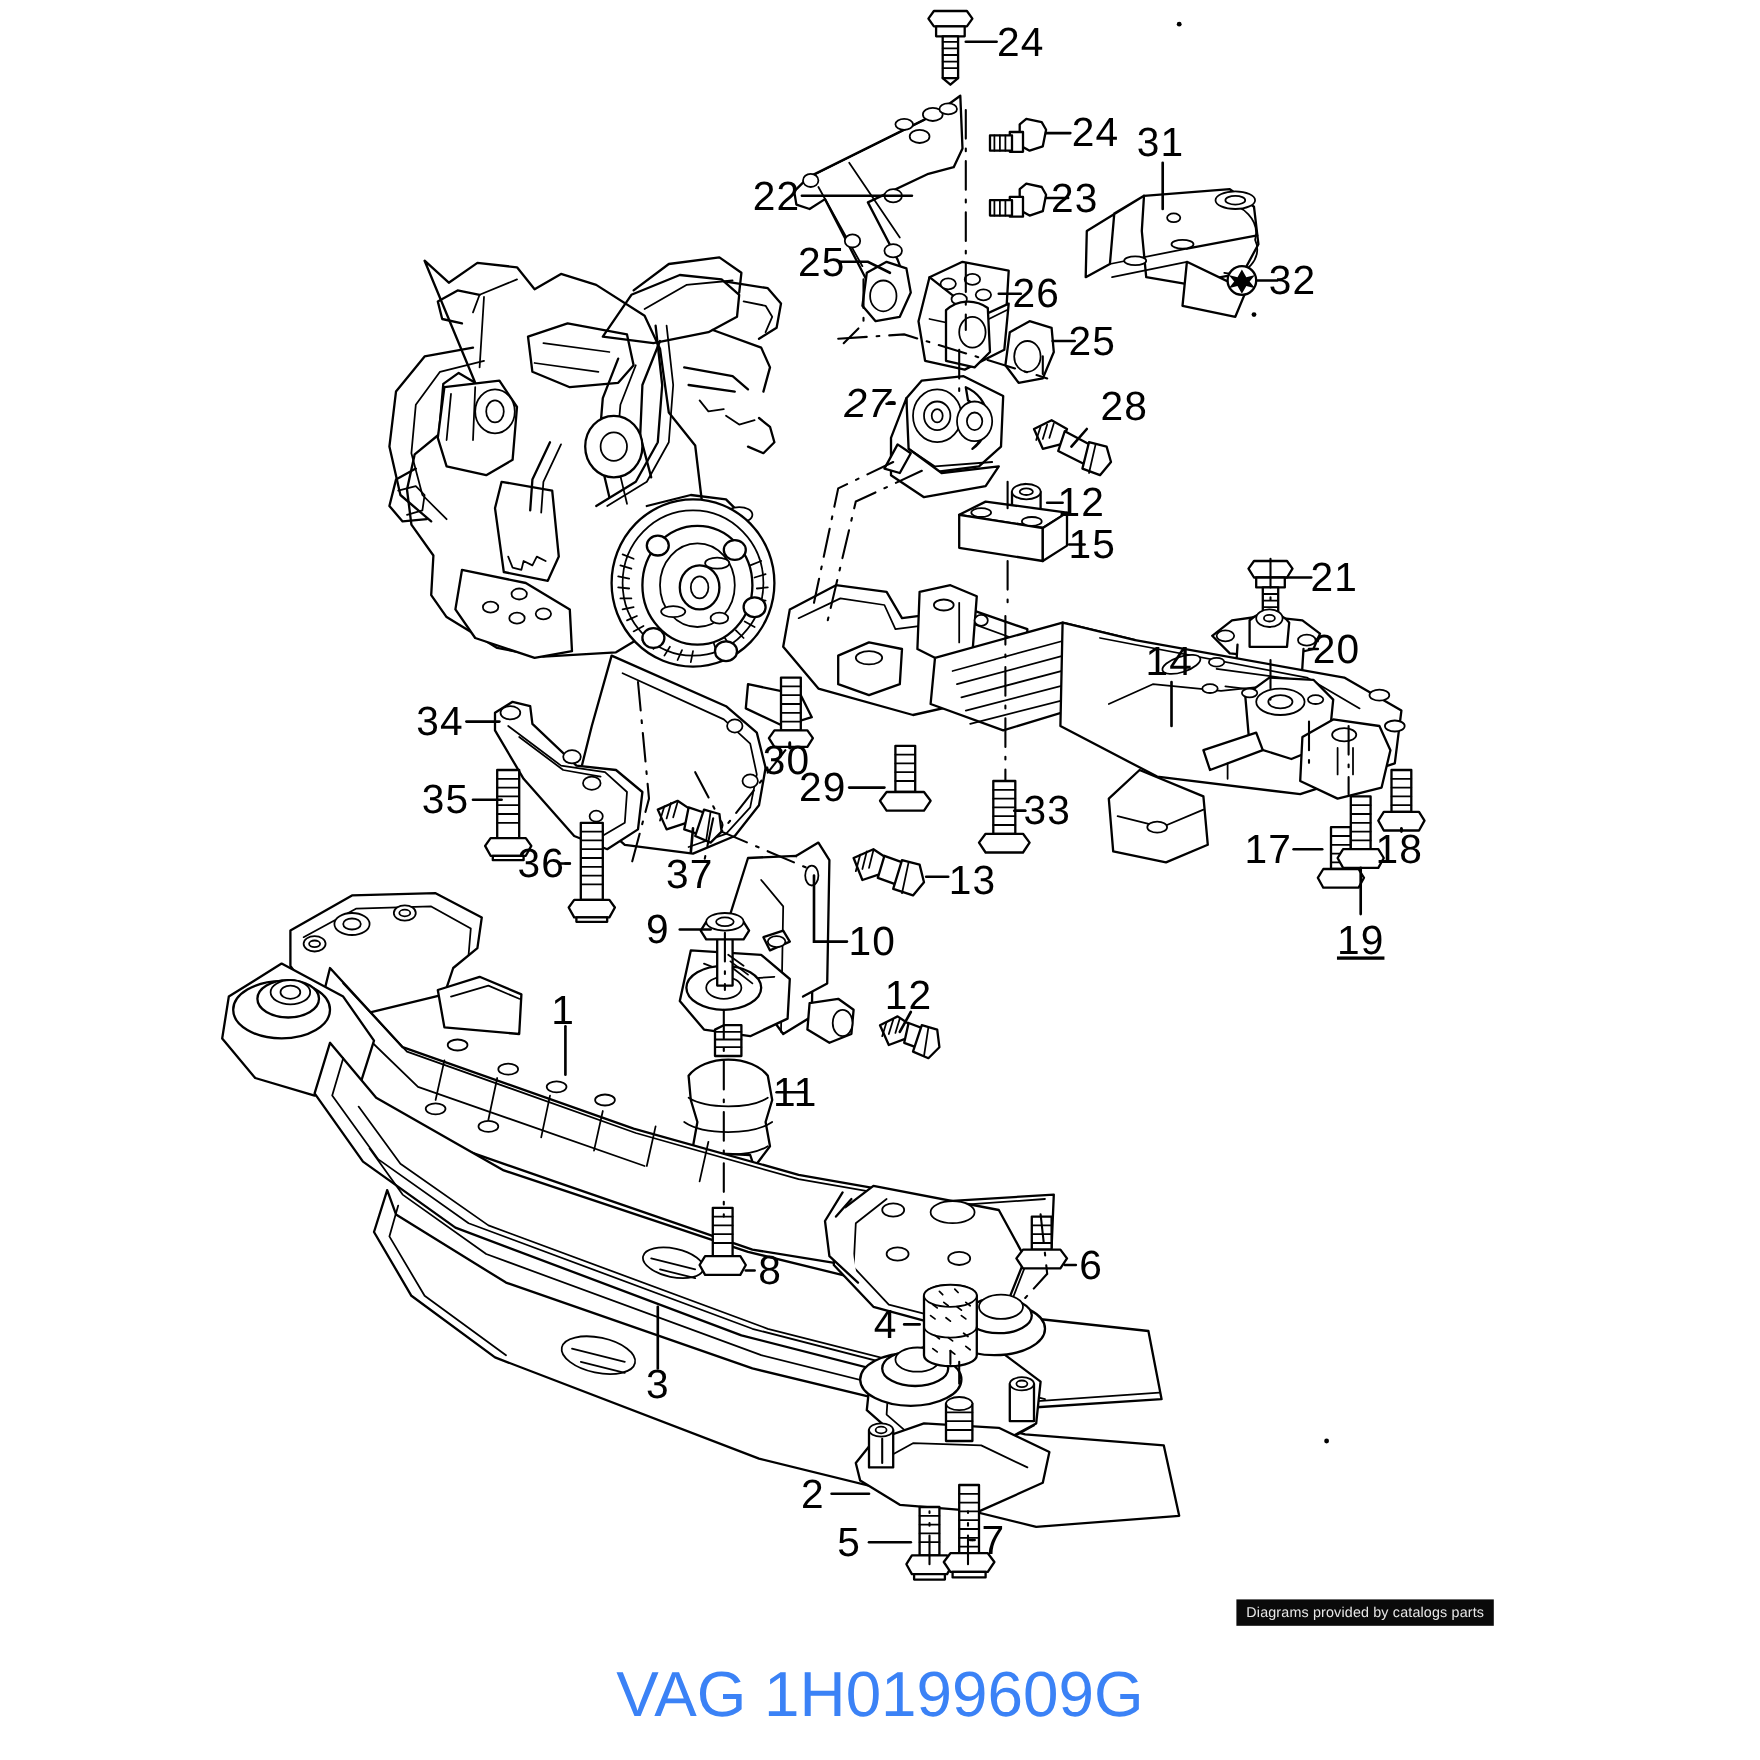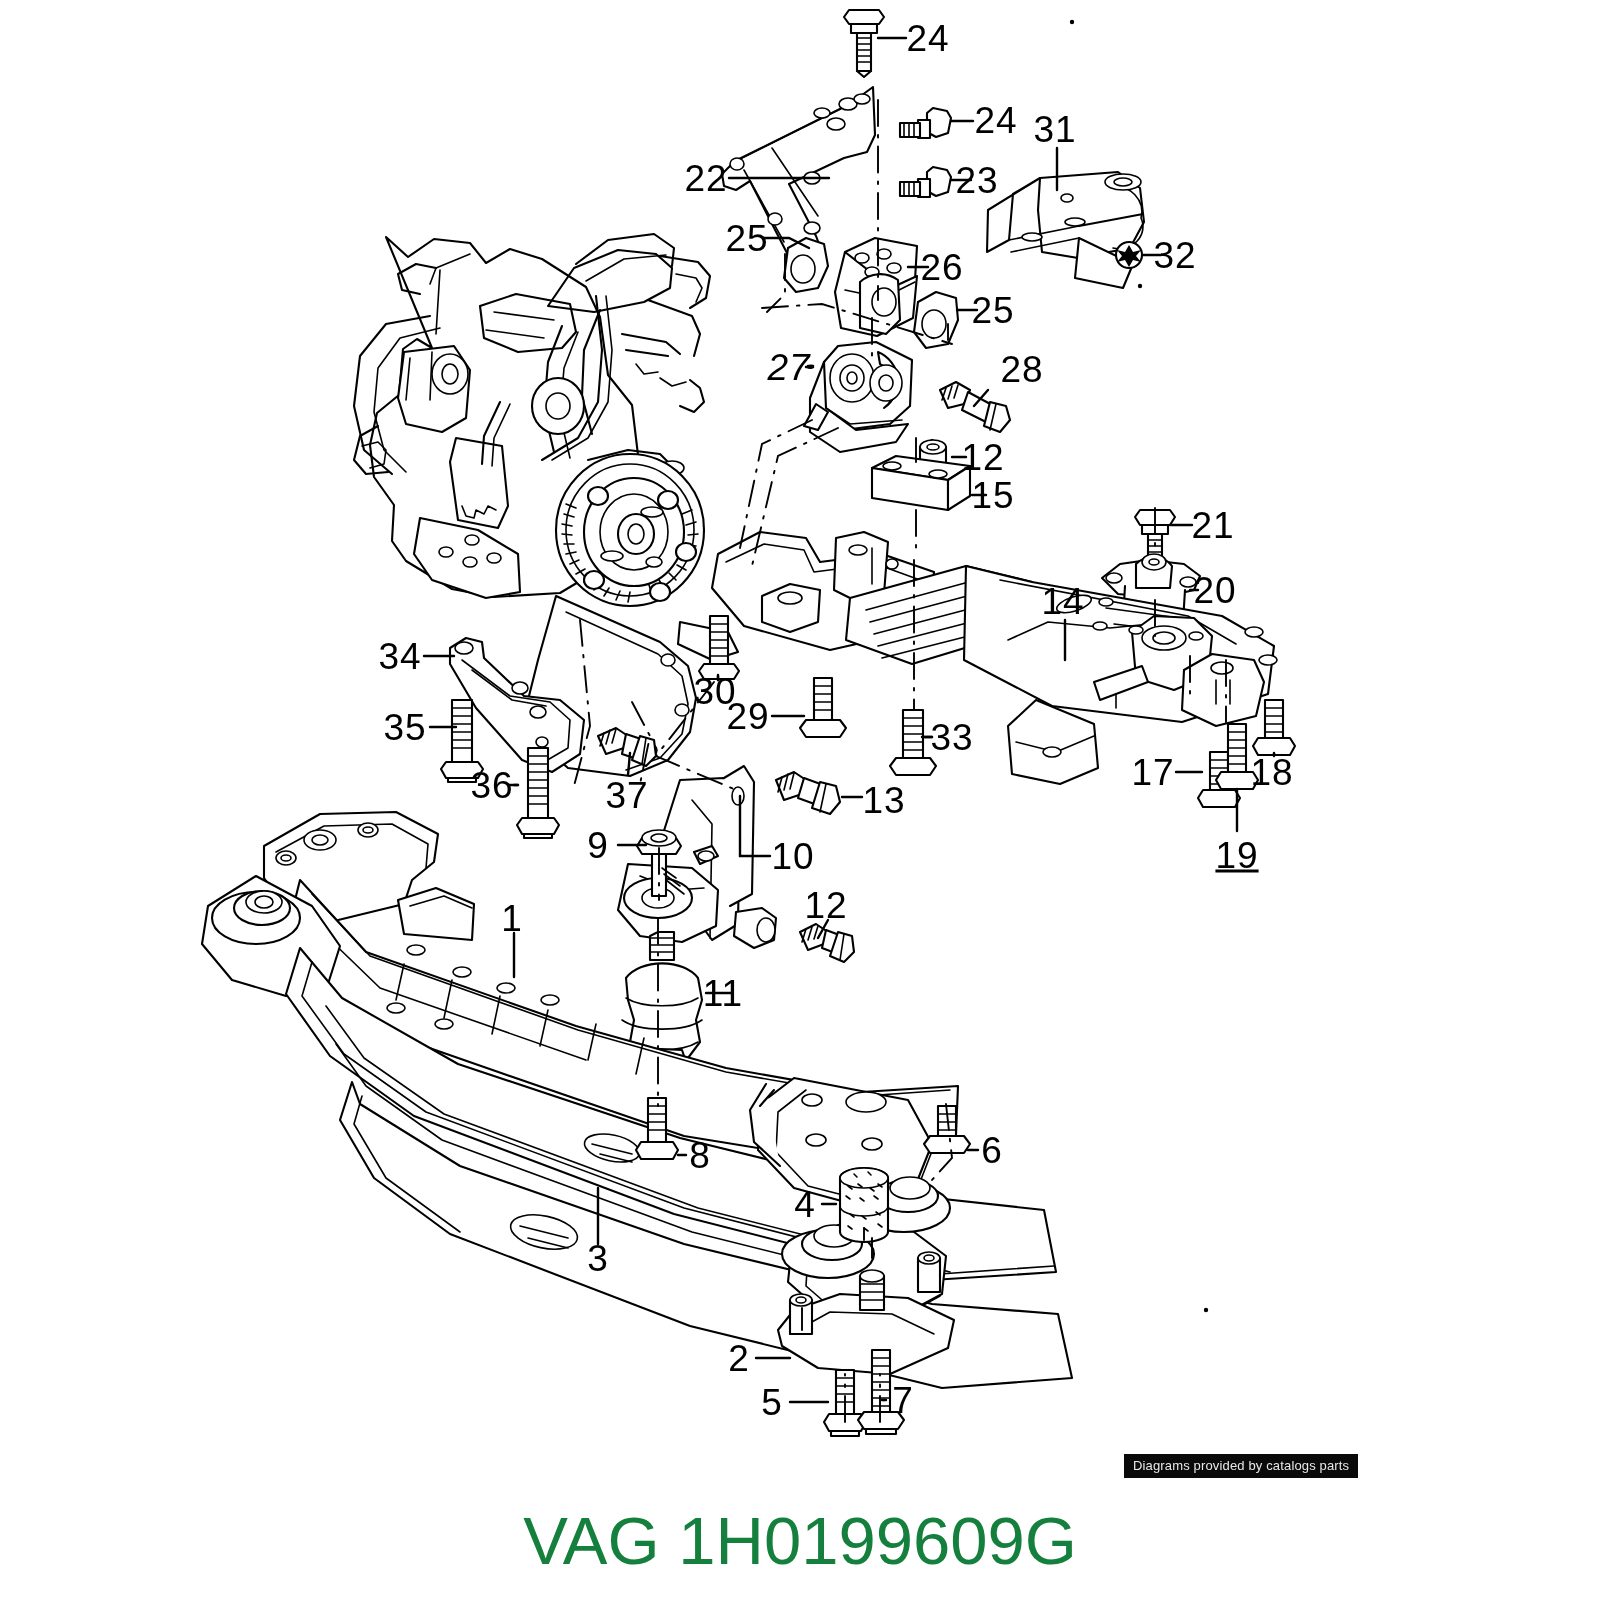"VAG 1H0199609G" #title-text { color: #15803d -> #3b82f6; font-size: 67px -> 58px }
